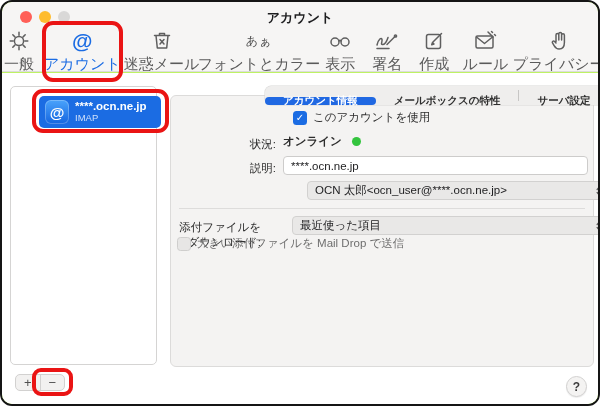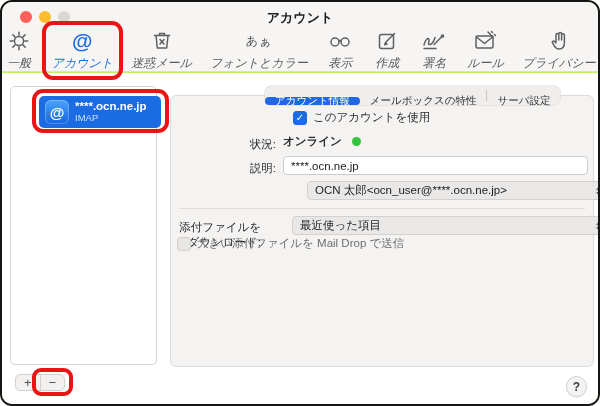"一般" .tb-label { font-size: 12px -> 15px; font-style: italic -> none }
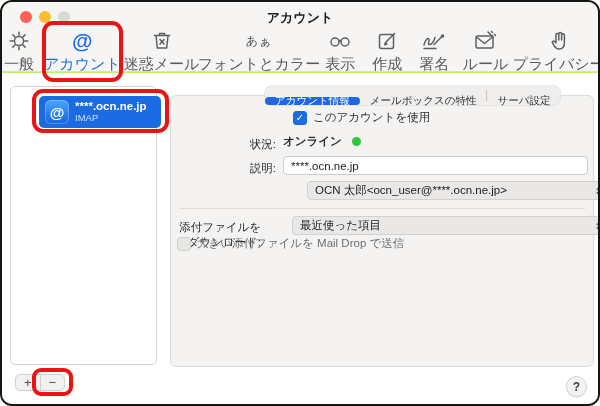"作成" div.tb-item { order: before "署名" -> after "署名" }
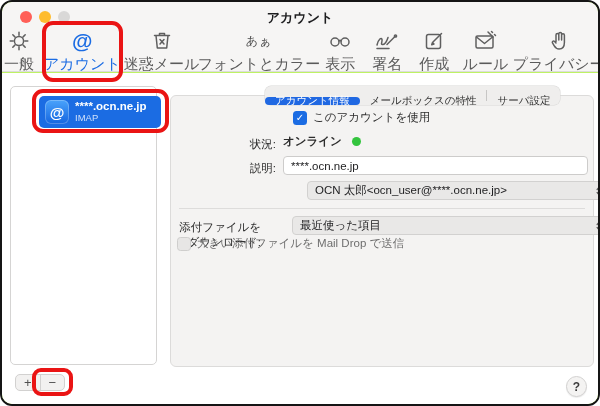"アカウント情報" .tab { font-weight: normal -> bold; padding: 0 10px -> 0 18px }
